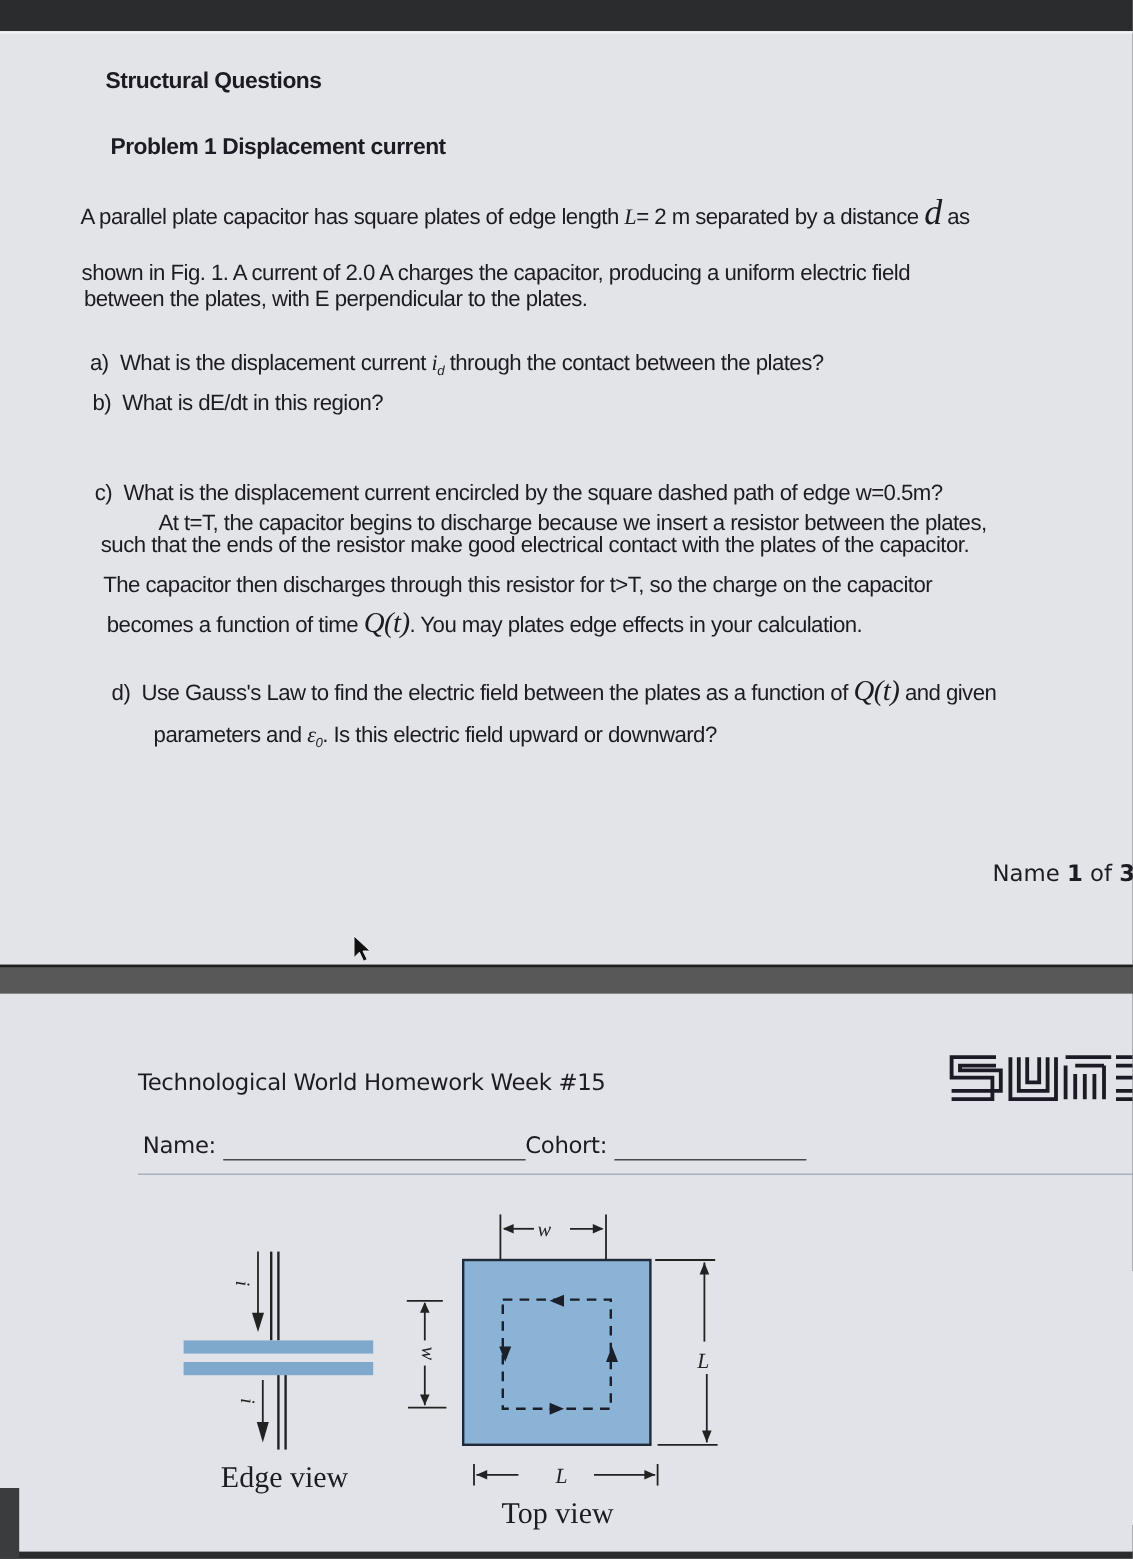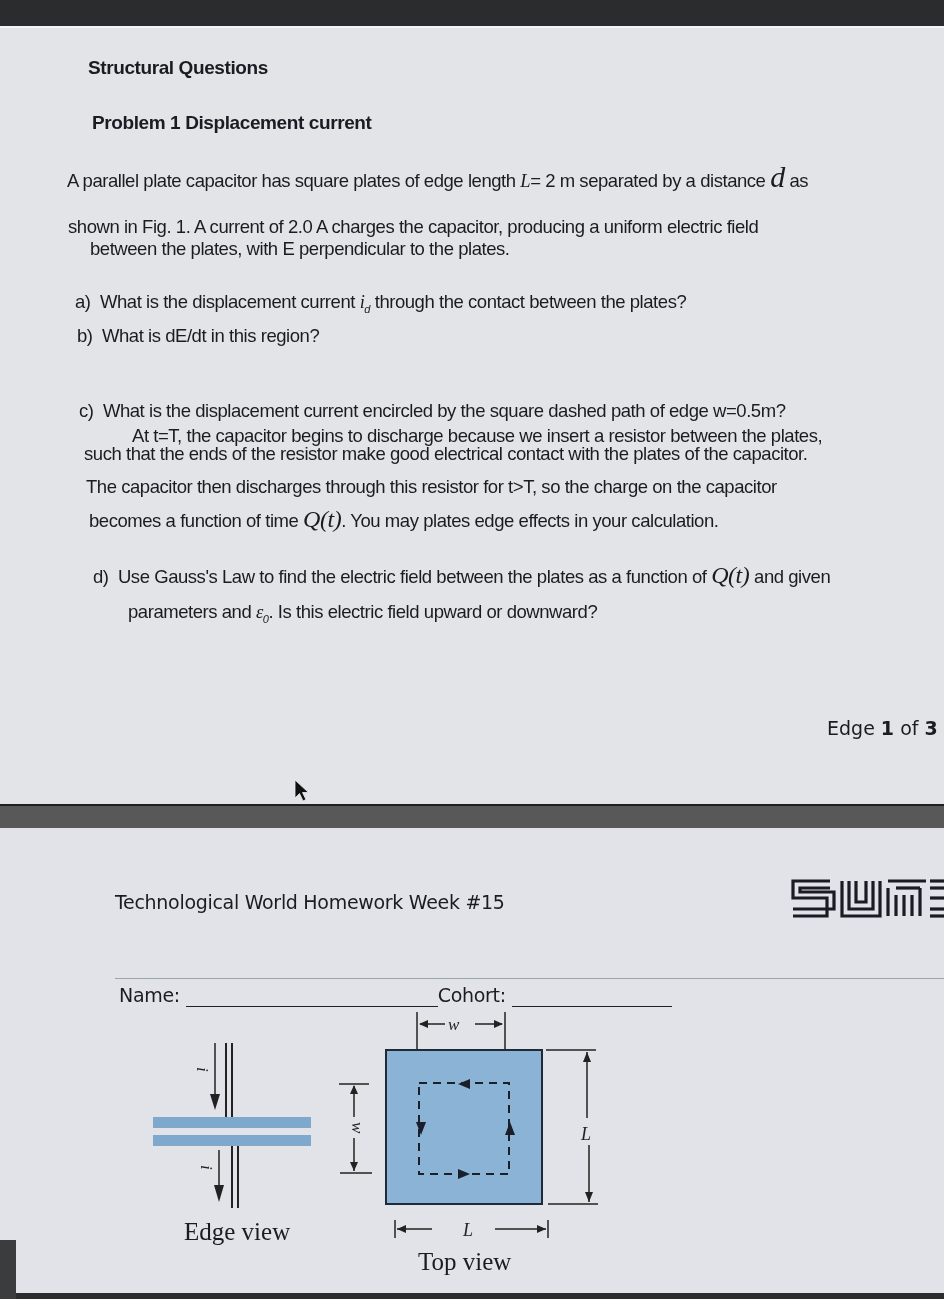"between the plates, with E" div.abs { margin-left: 20px -> none }
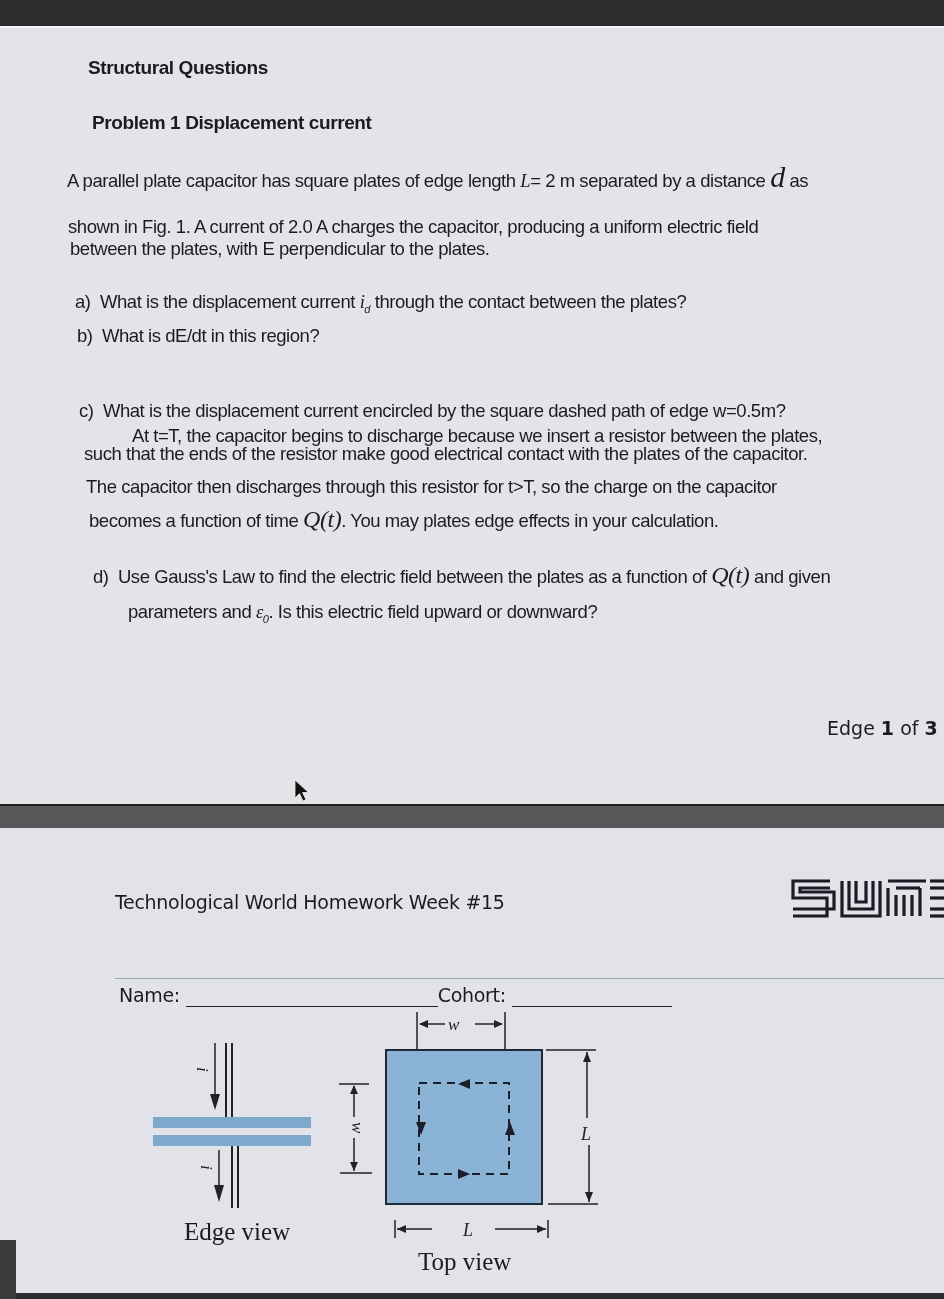"Edge" span { text: Edge -> Name }
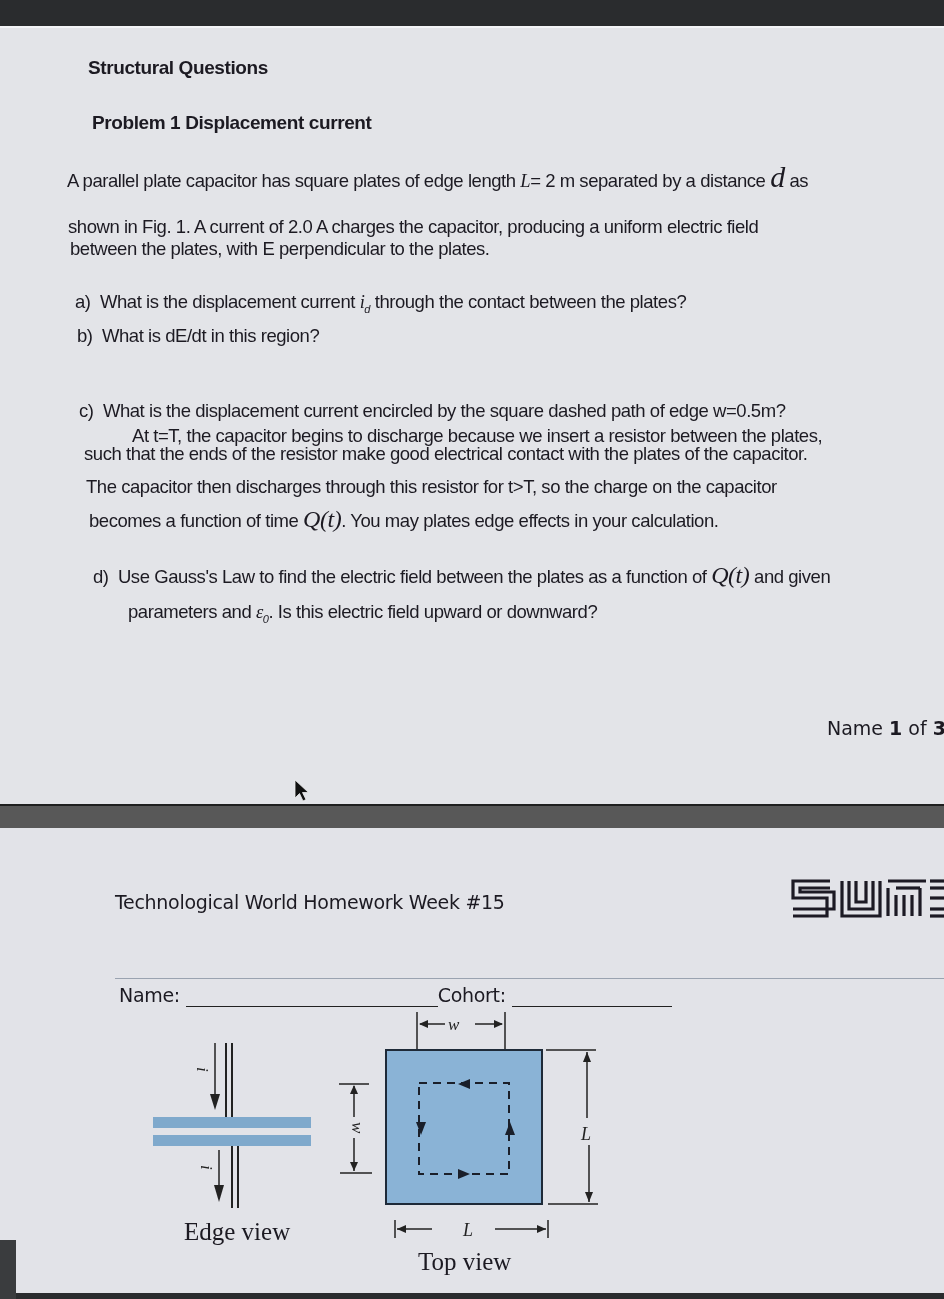"Name: Cohort:" .hw-field { margin-top: 40px -> none }
